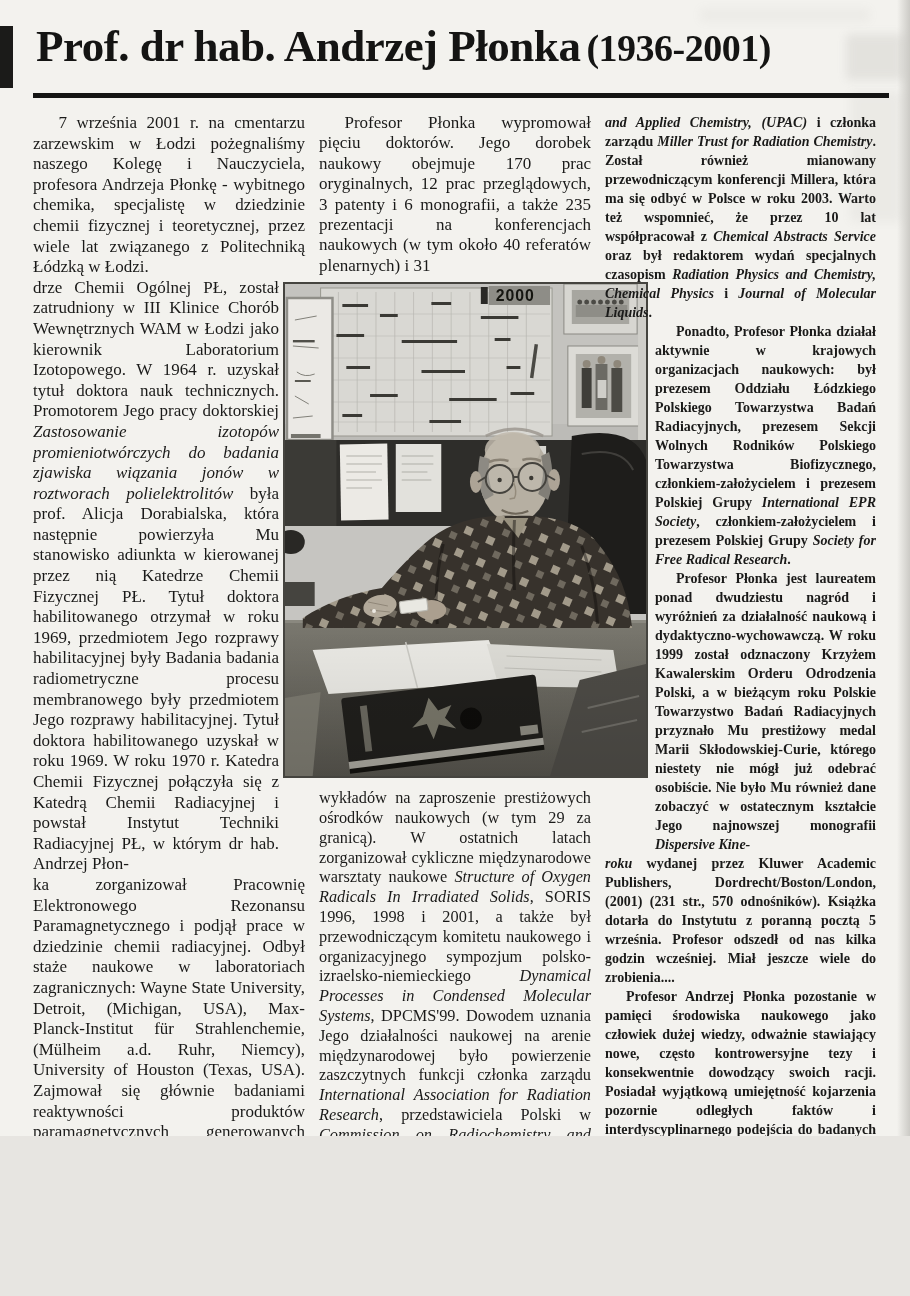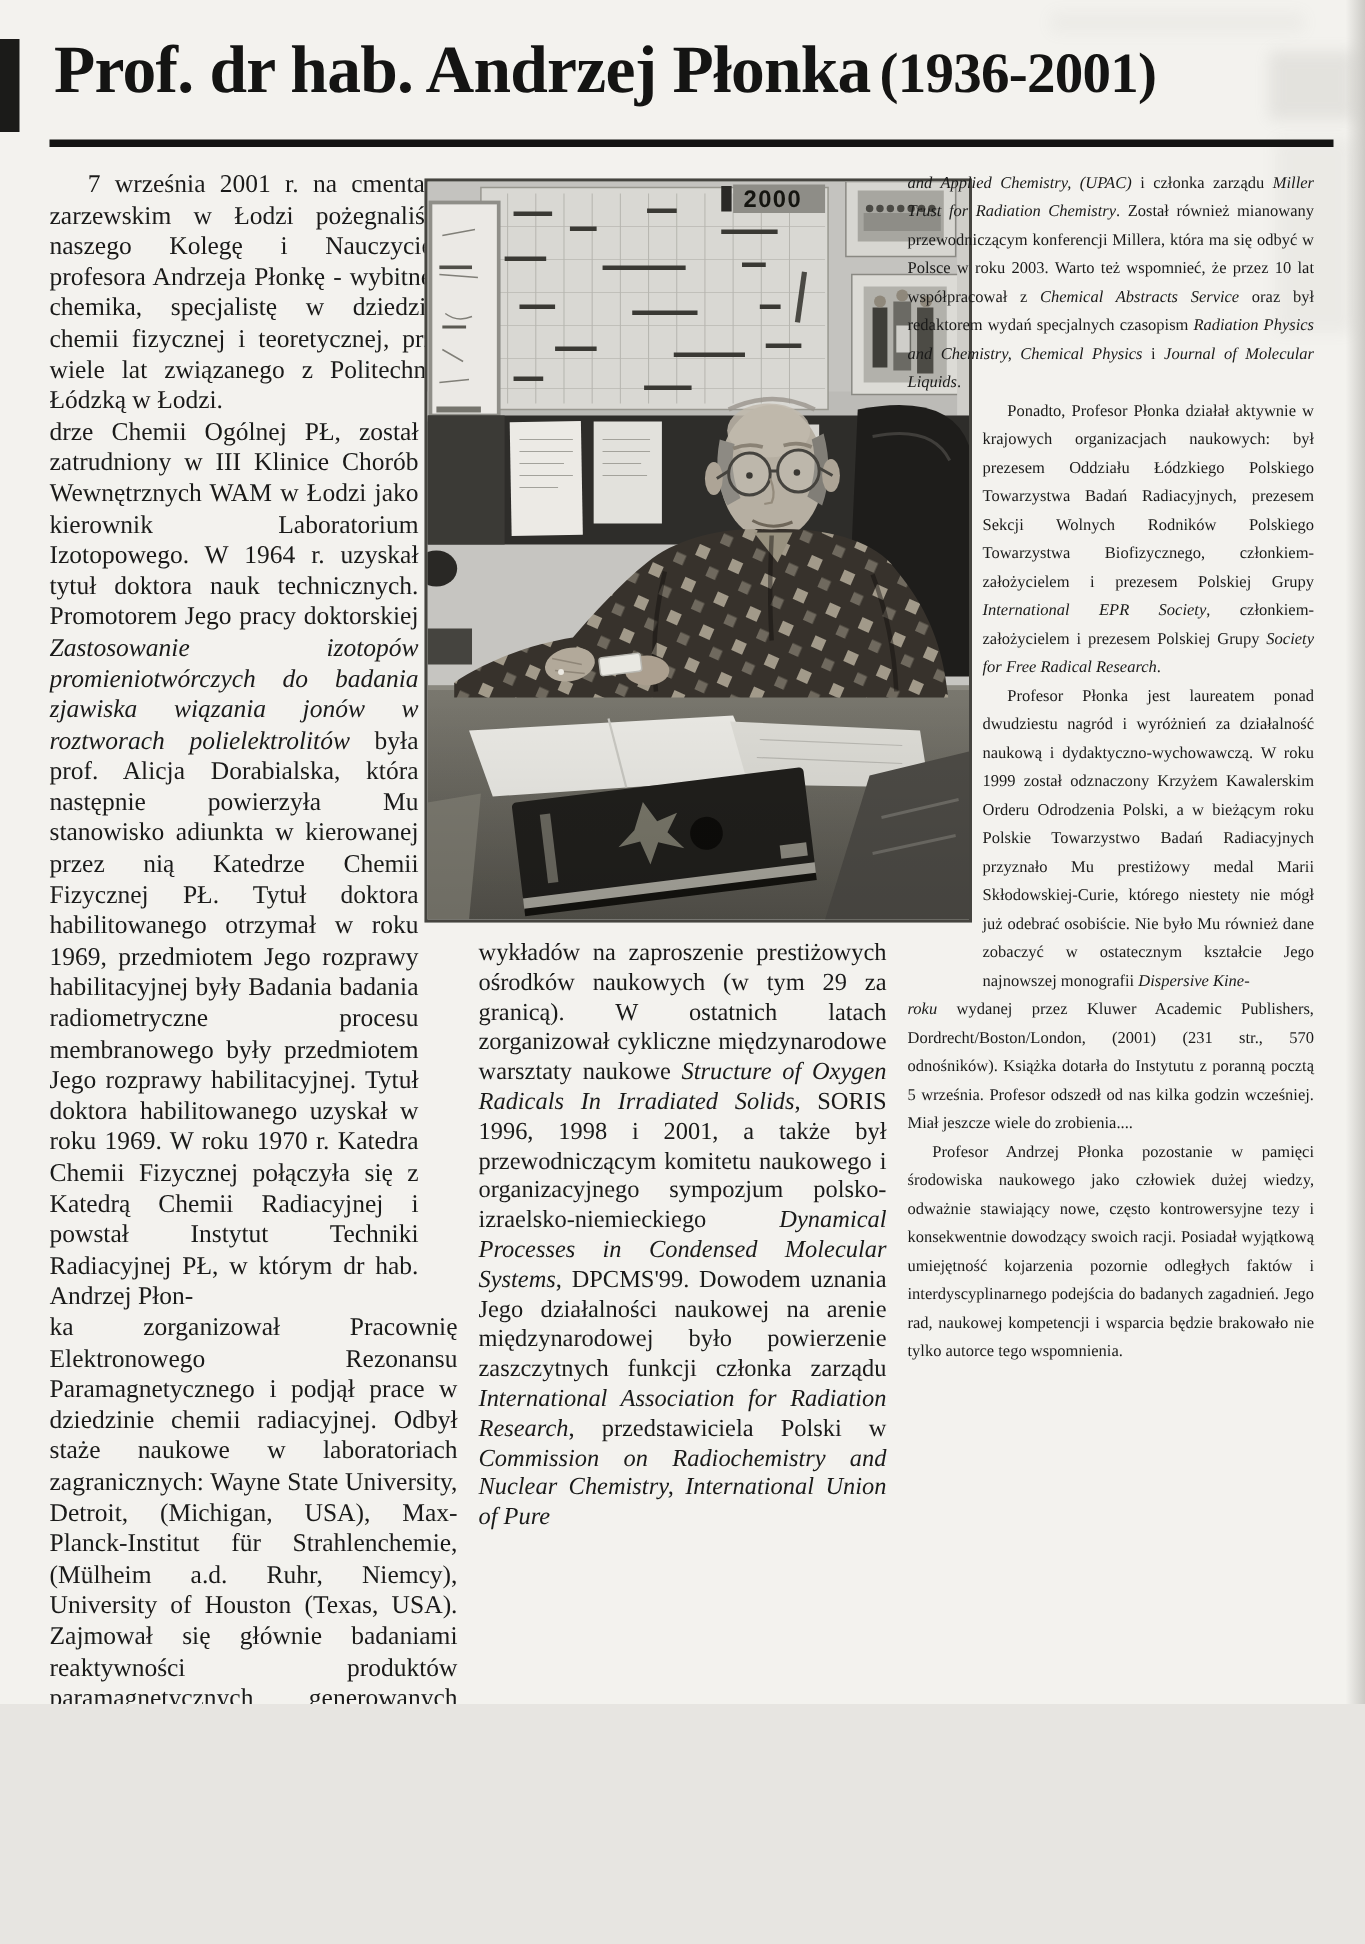"Profesor Płonka wypromował pięciu" p.para { html: none -> <p><span>Profesor Płonka wypromował pięciu doktorów. Jego dorobek naukowy obejmuje 170 prac oryginalnych, 12 prac przeglądowych, 3 patenty i 6 monografii, a także 235 prezentacji na konferencjach naukowych (w tym około 40 referatów plenarnych) i 31</span></p> }
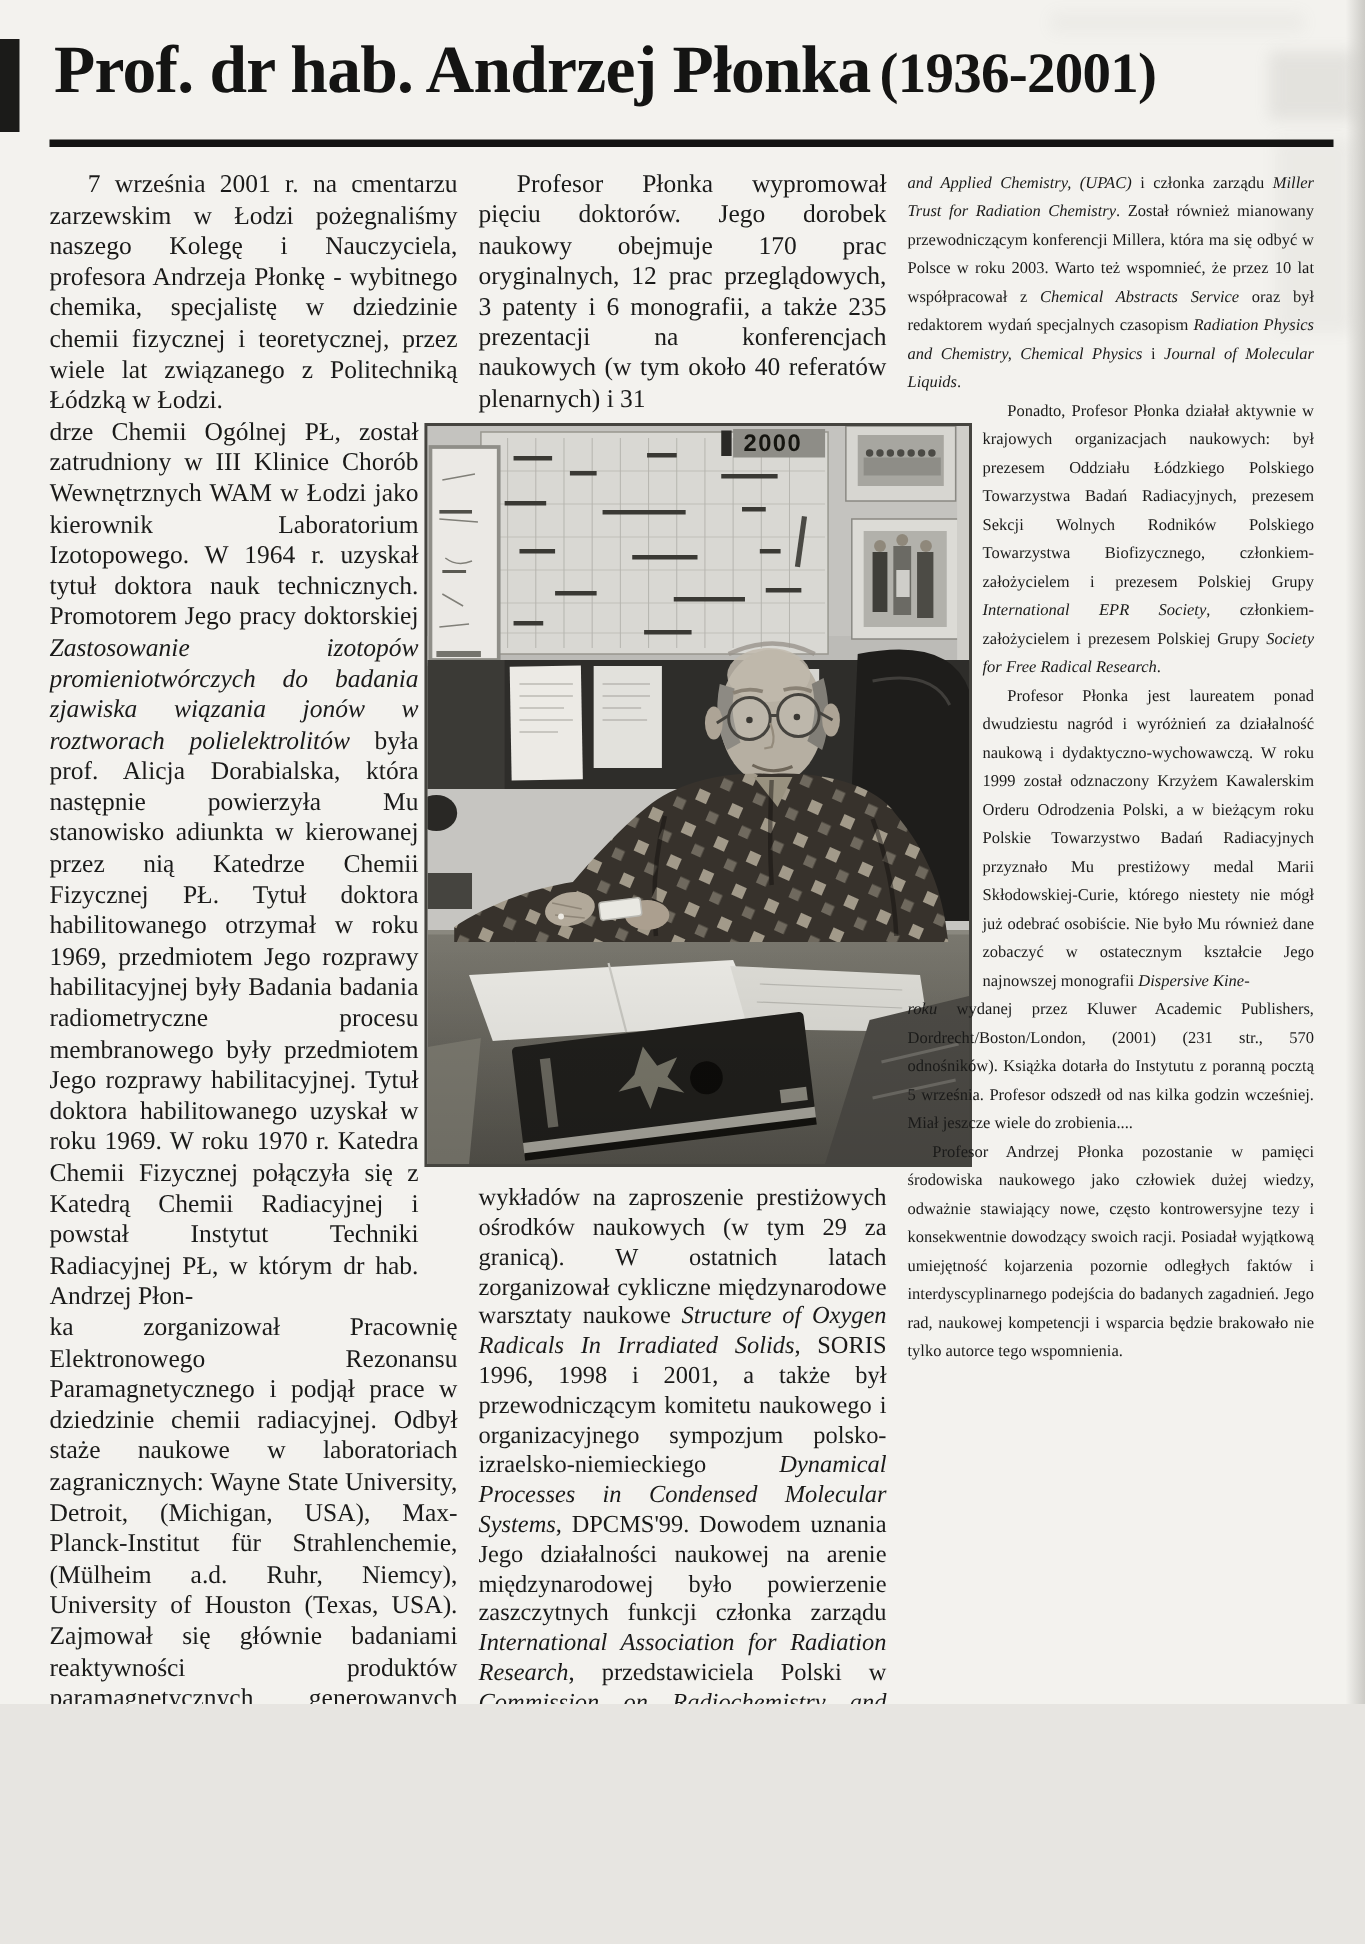"and Applied Chemistry, (UPAC) i" .col3 { font-size: 11px -> 14px; font-weight: none -> bold }
